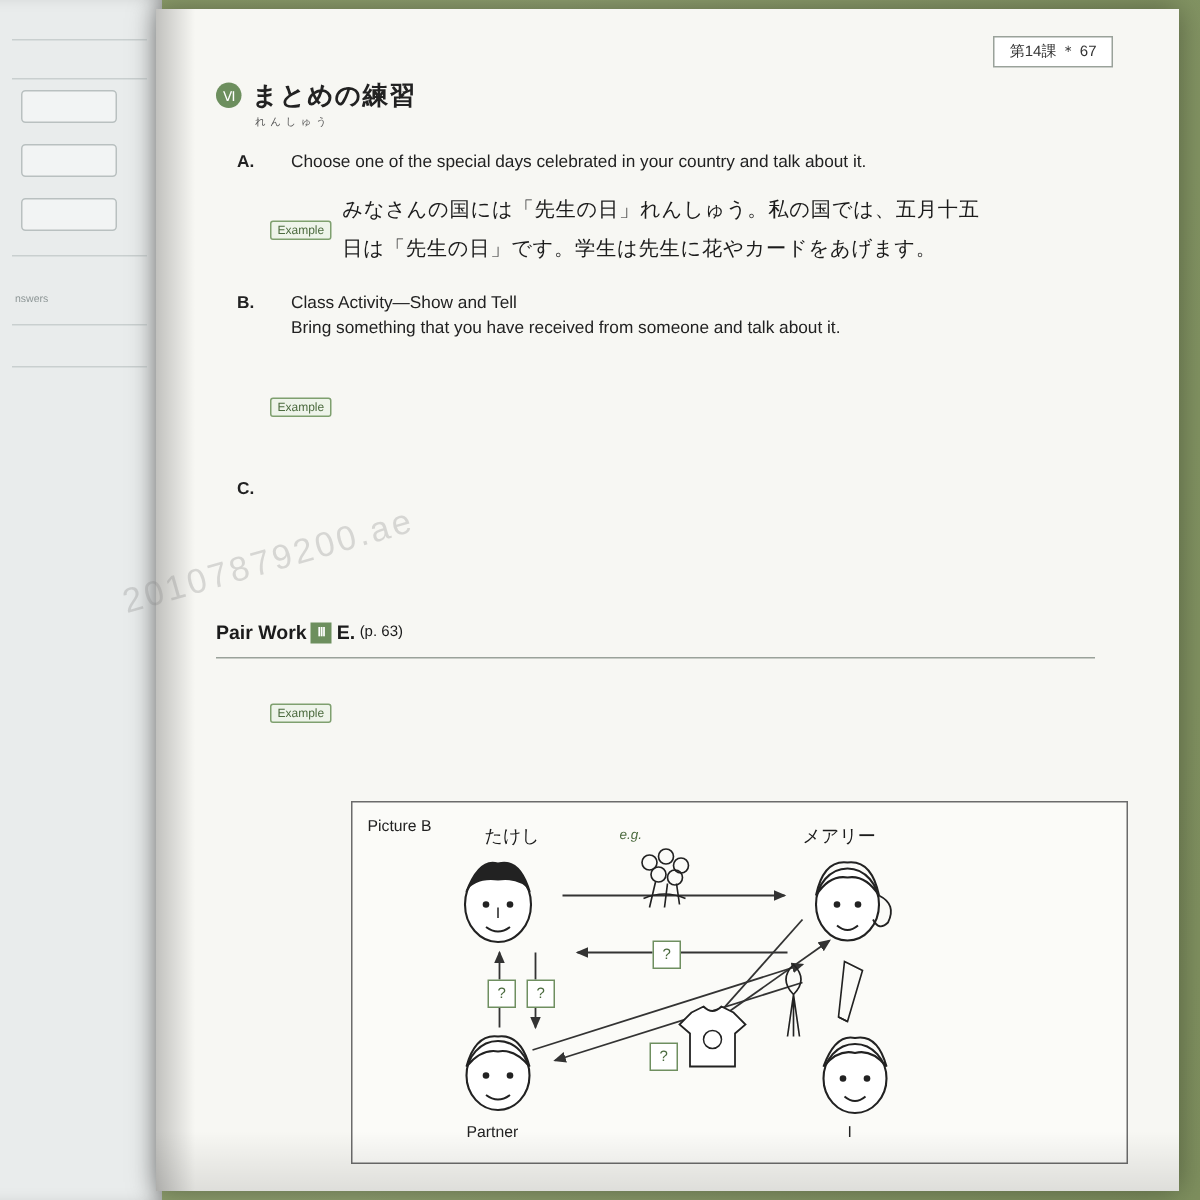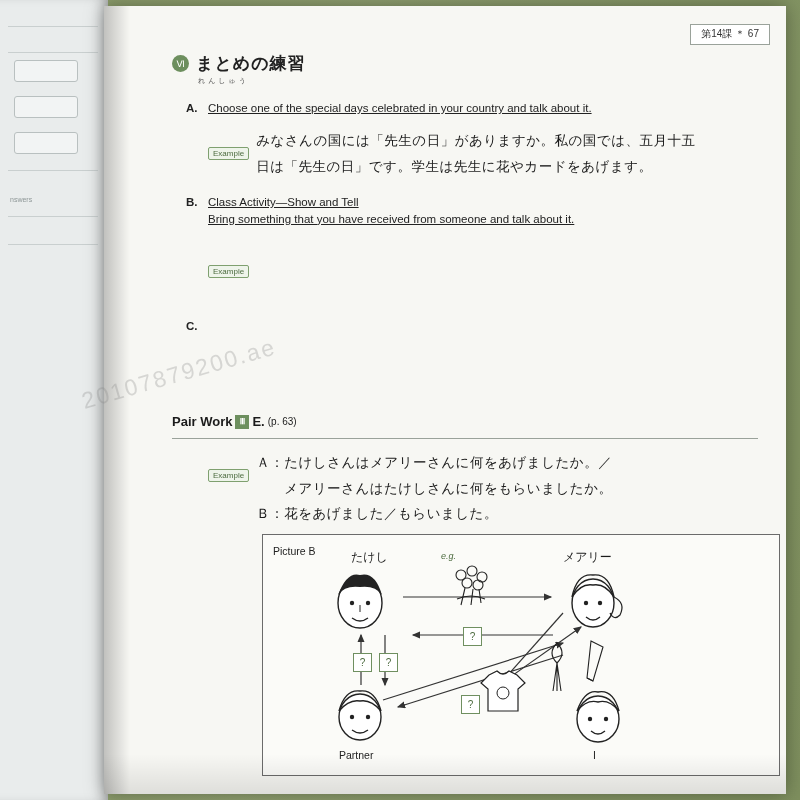"第14課 ＊ 67" .content { left: 50px -> 22px }
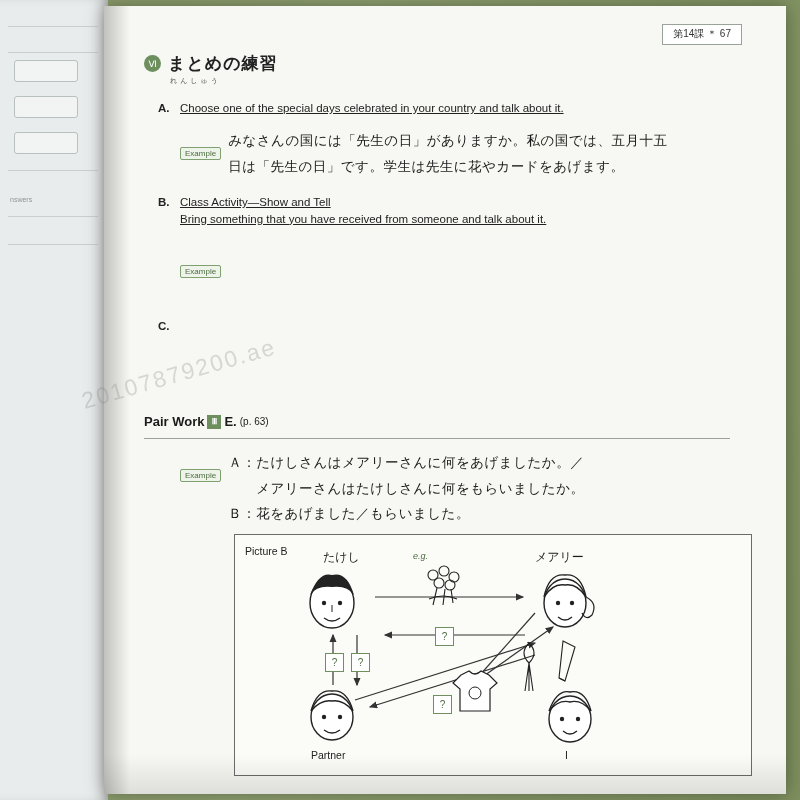"Choose one of the special" .item .txt { margin-left: 22px -> 36px; text-decoration: underline -> none }
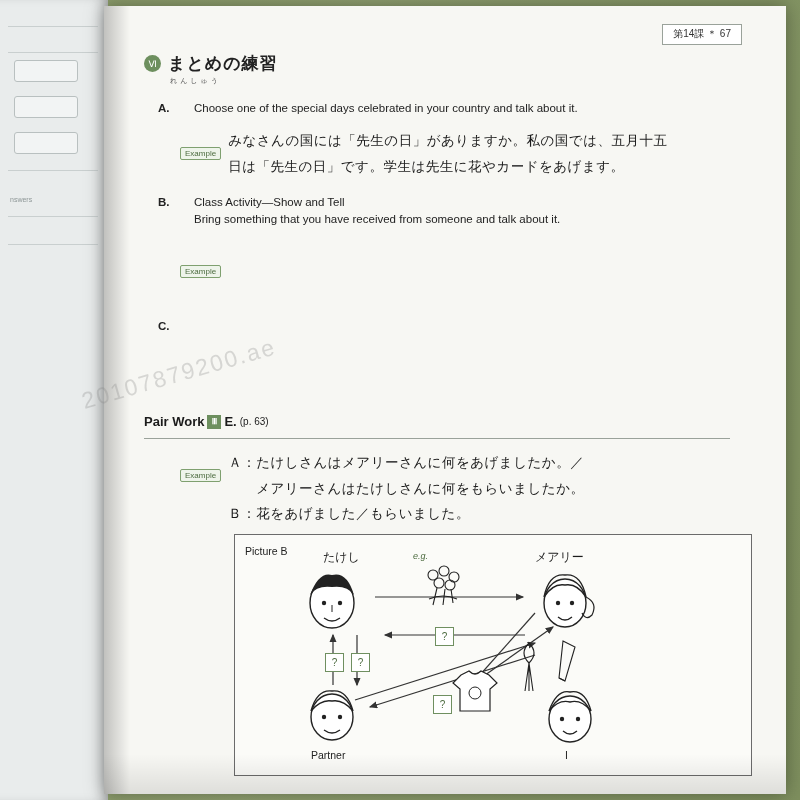"みなさんの国には「先生の日」がありますか。私の国では、五月十五" span { text: がありますか -> れんしゅう }
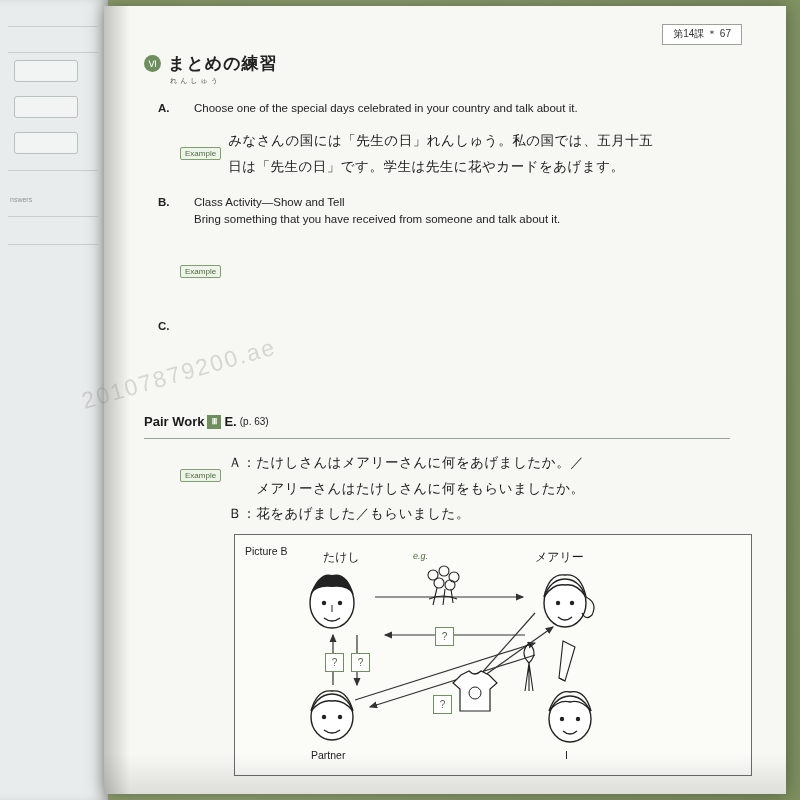"Ａ：たけしさんはメアリーさんに何をあげましたか。／" span.jp { html: <span> <span>Ａ：たけしさんはメアリーさんに何をあげましたか。／</span><br> <span> メアリーさんはたけしさんに何をもらいましたか。</span><br> <span>Ｂ：花をあげました／もらいました。</span> </span> -> none }
